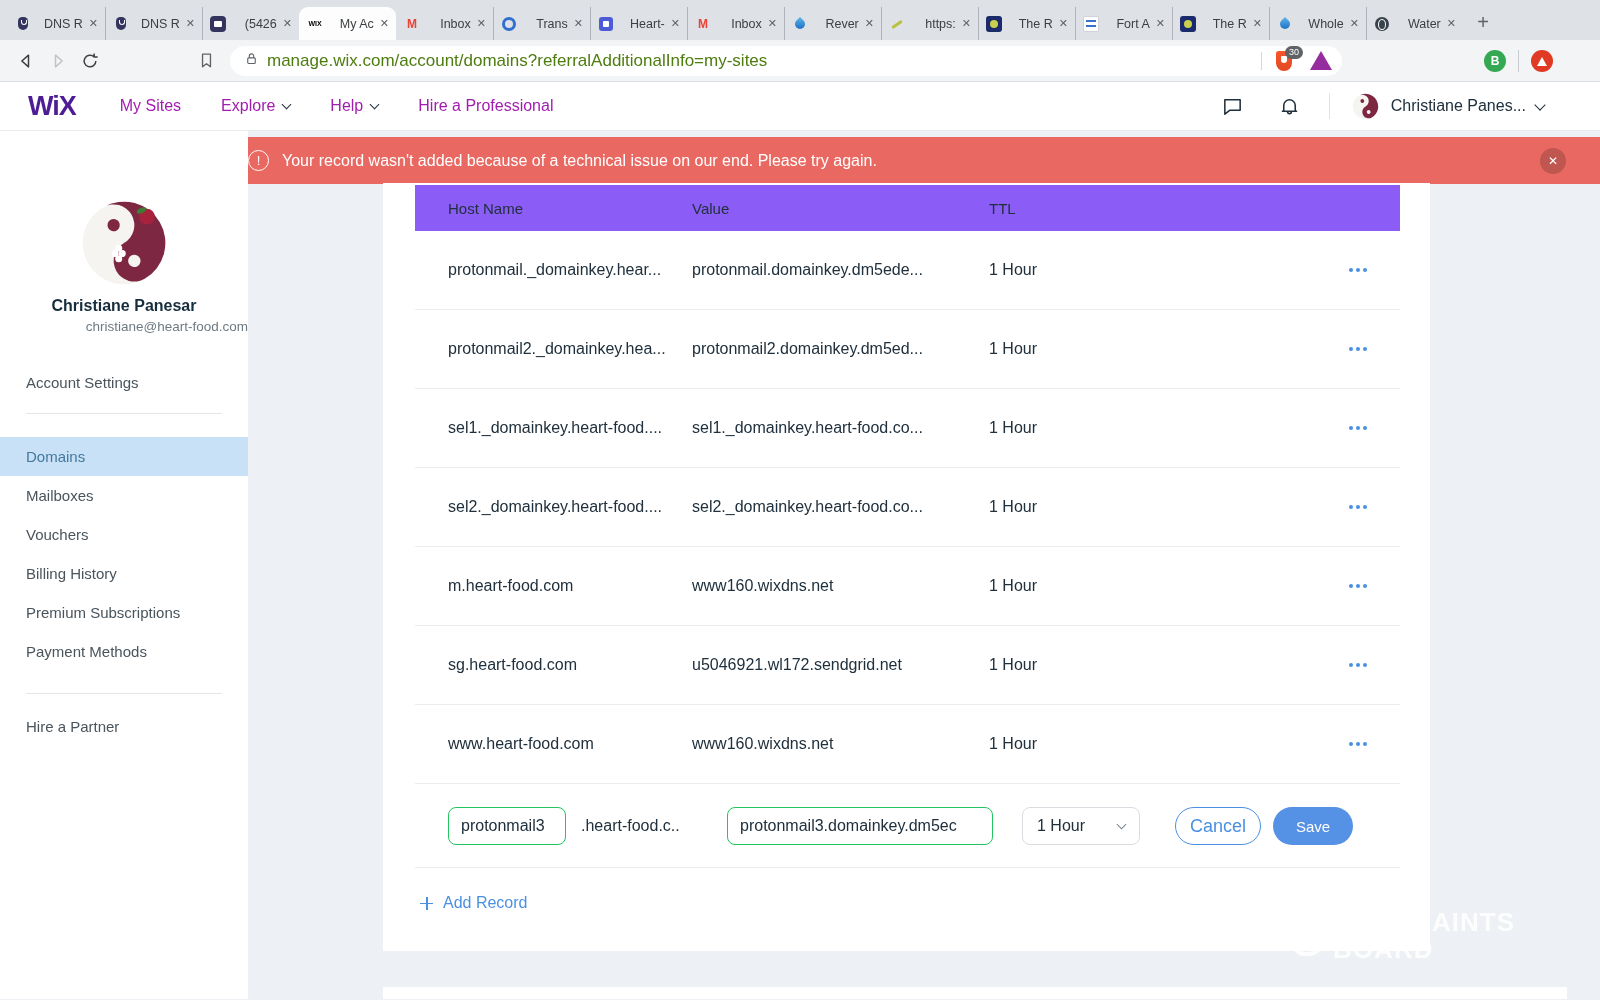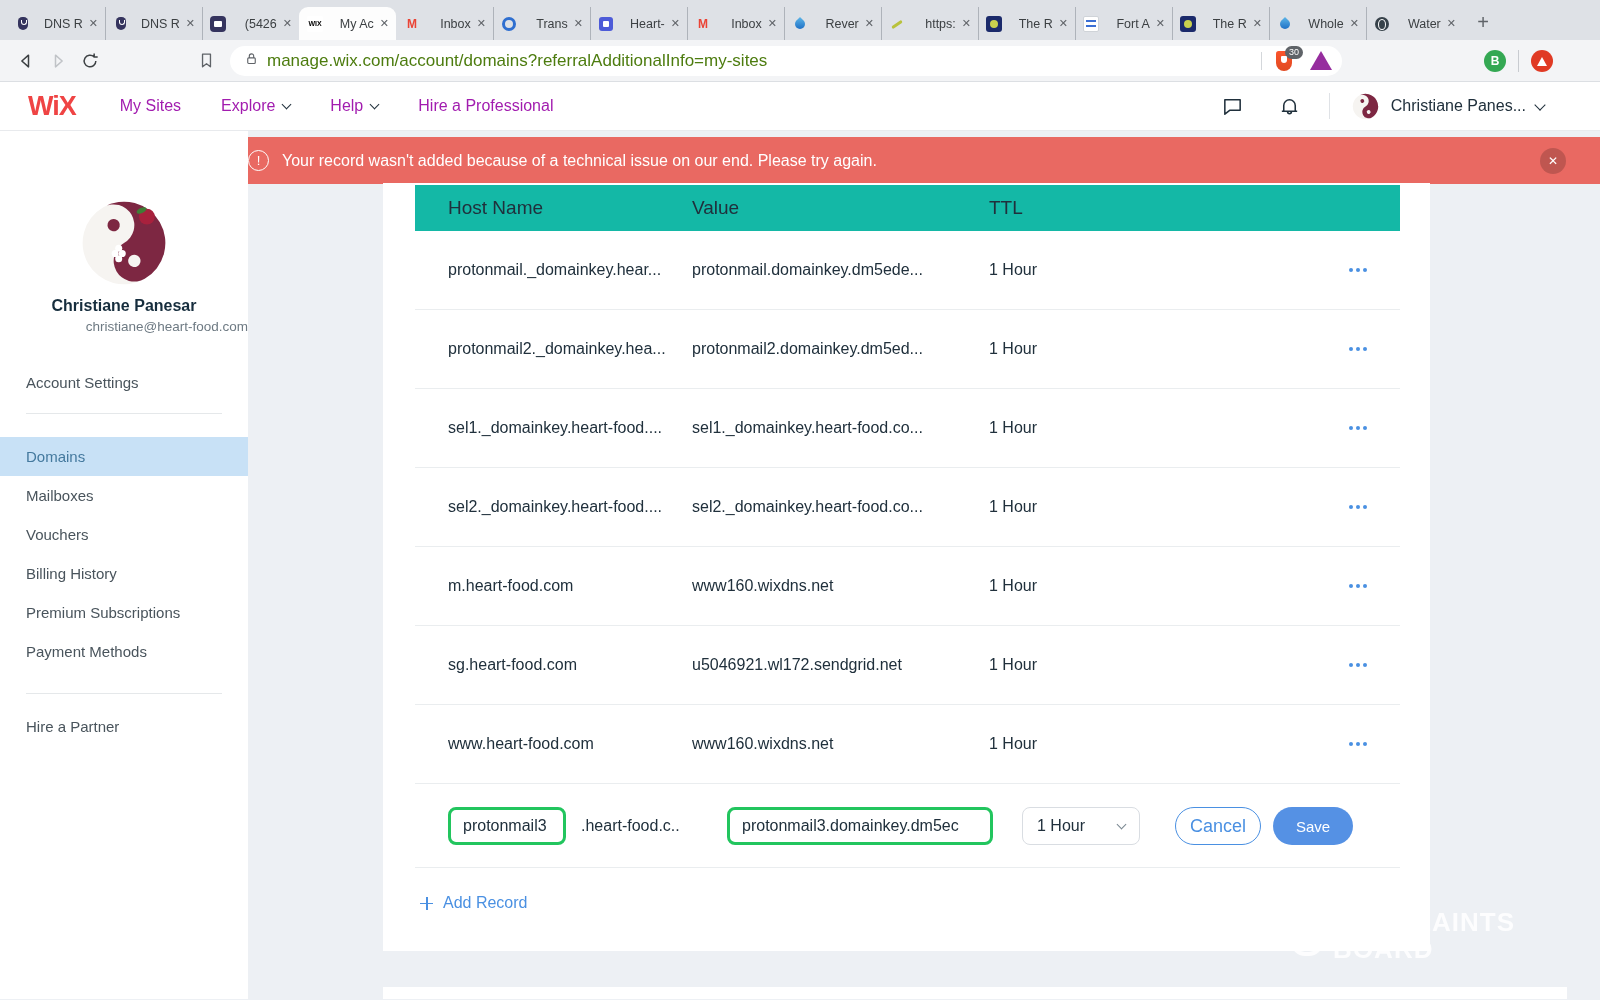"WiX" .wix-logo { color: #ef4444 -> #4c1d95 }
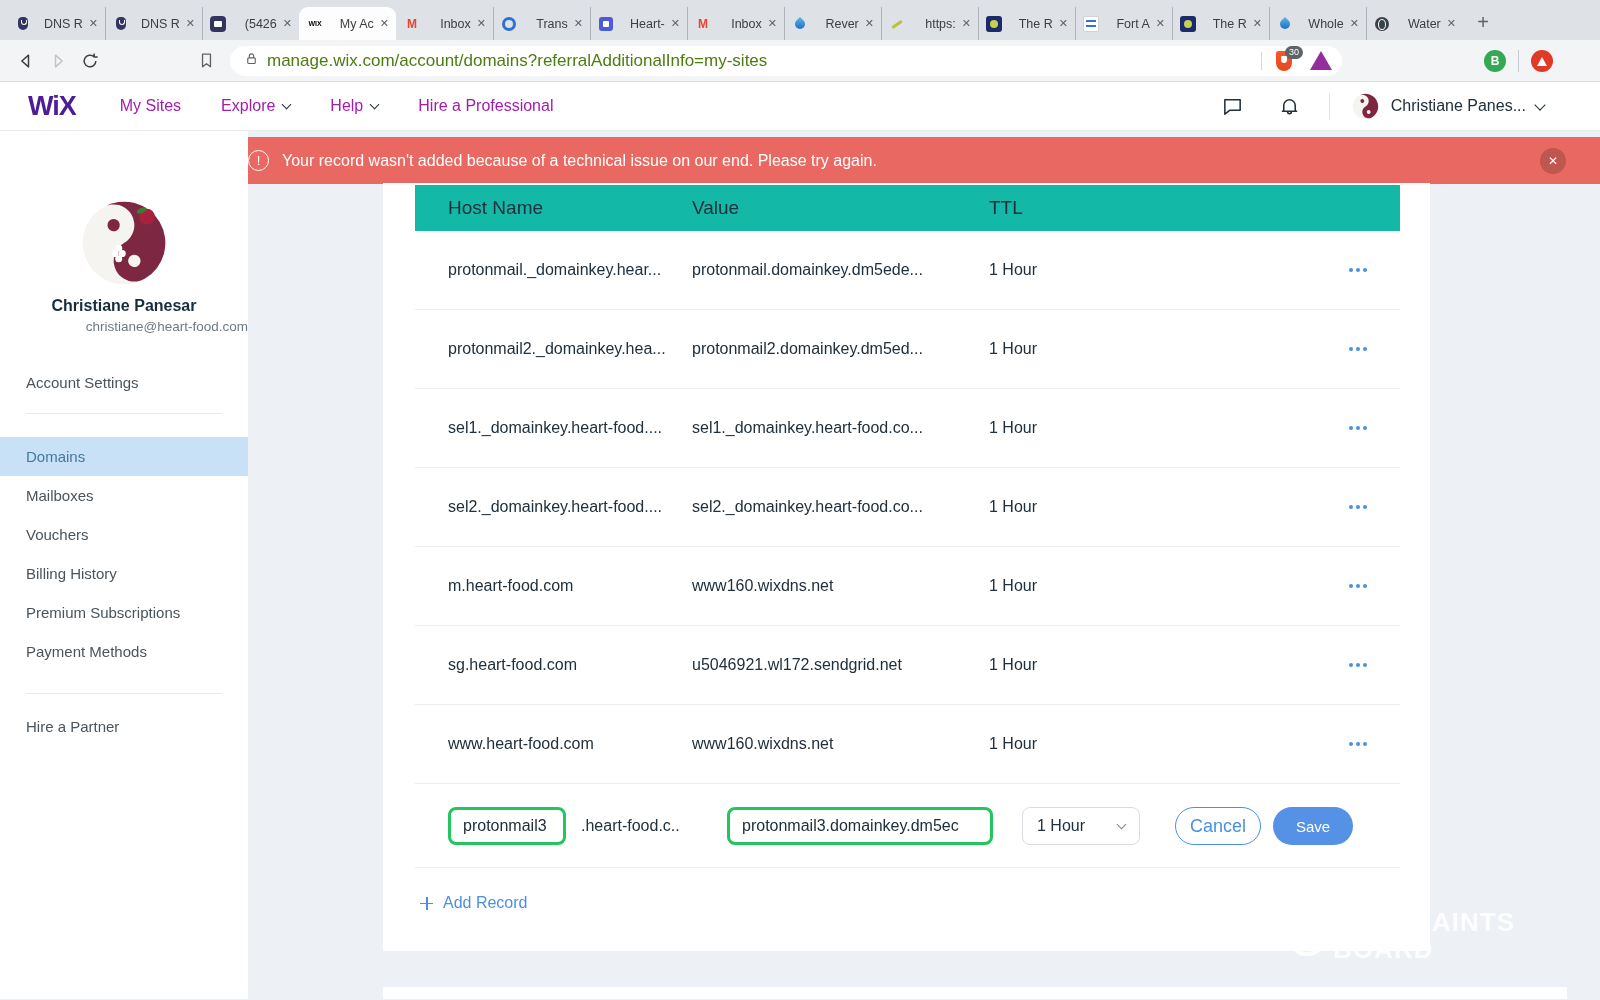"Host Name" .thead { background: #14b8a6 -> #8b5cf6; font-size: 19px -> 15px }
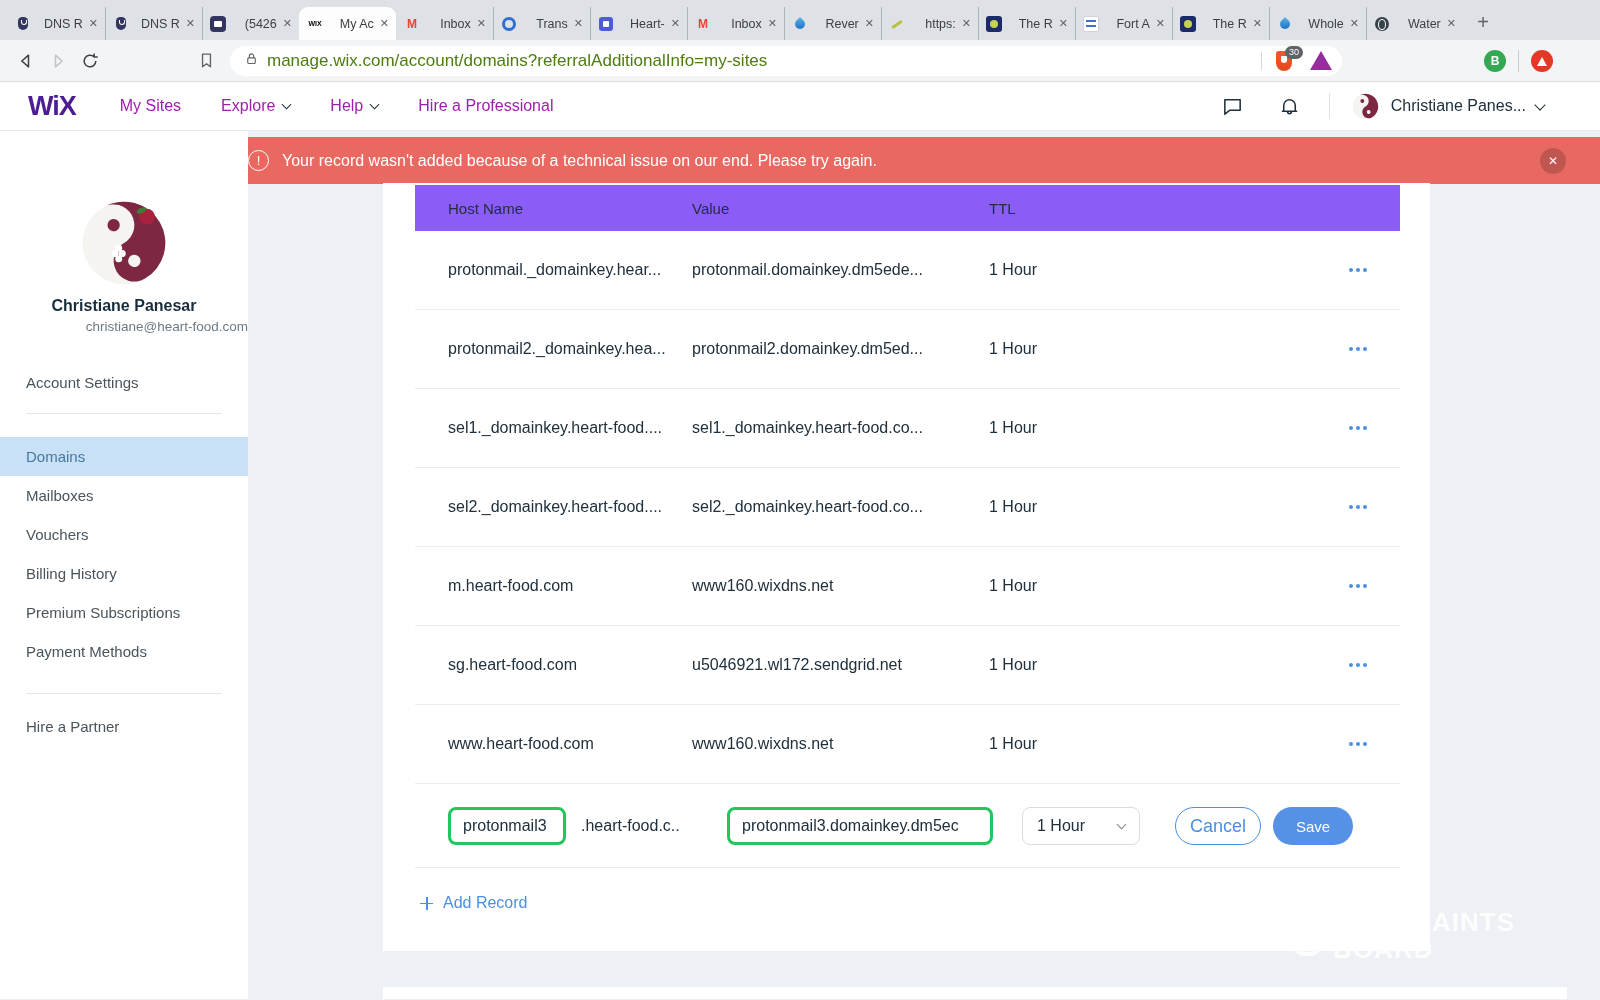"protonmail3" .edit-row input { border: 3px solid #22c55e -> 1px solid #22c55e }
